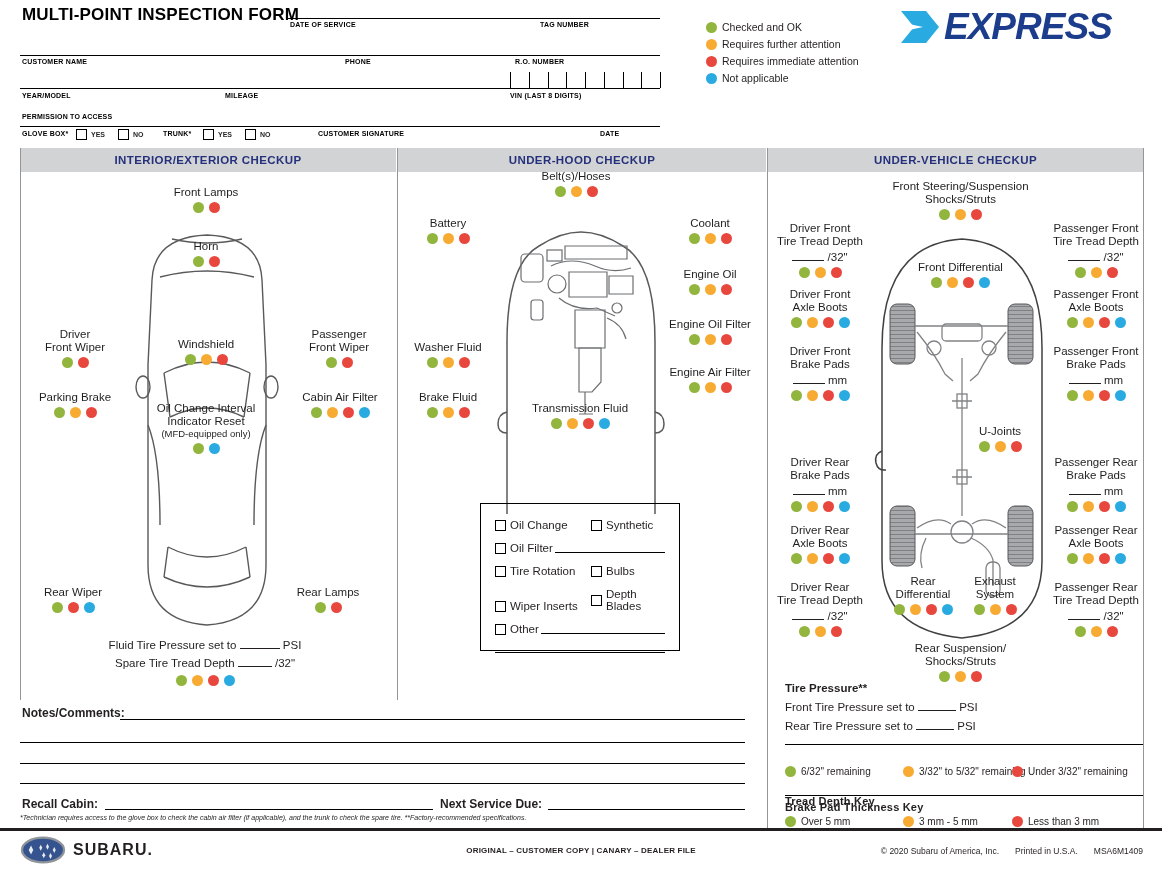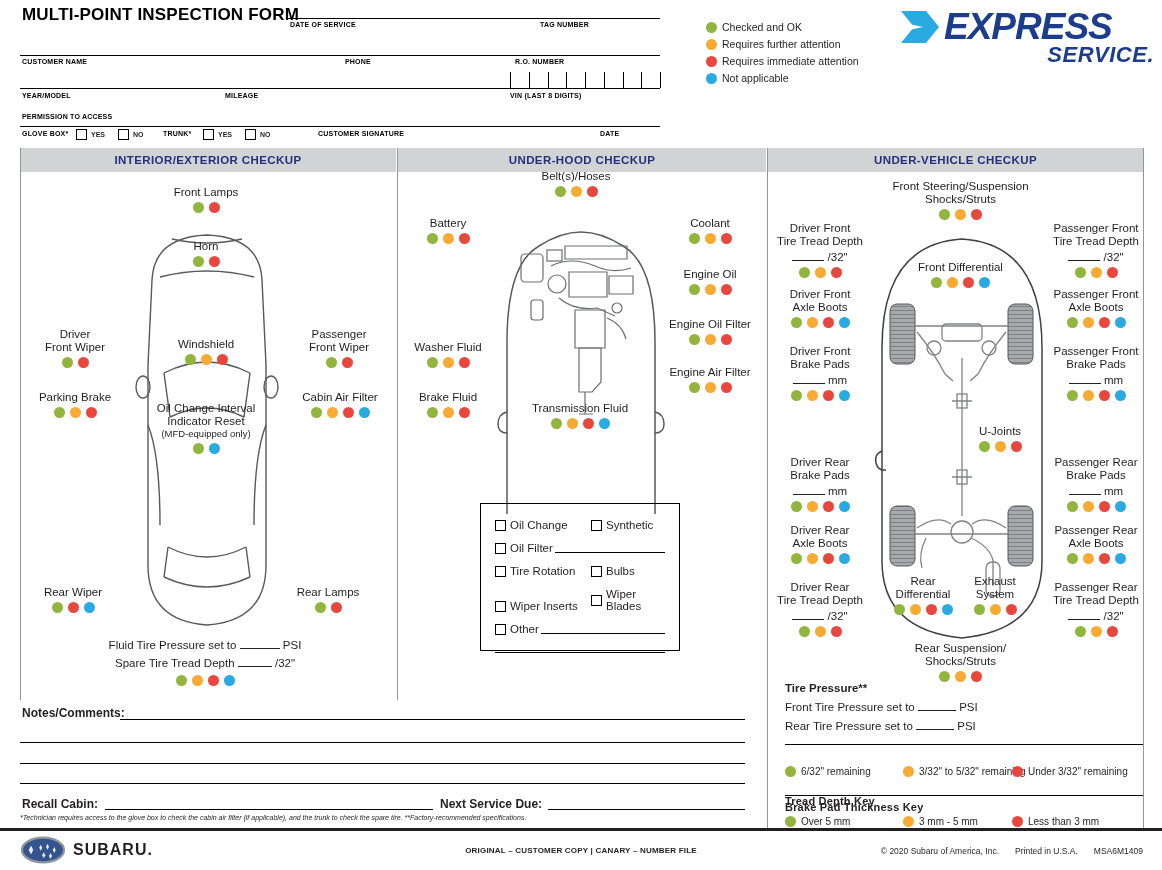"SERVICE." div { html: <div>SERVICE.</div> -> none }
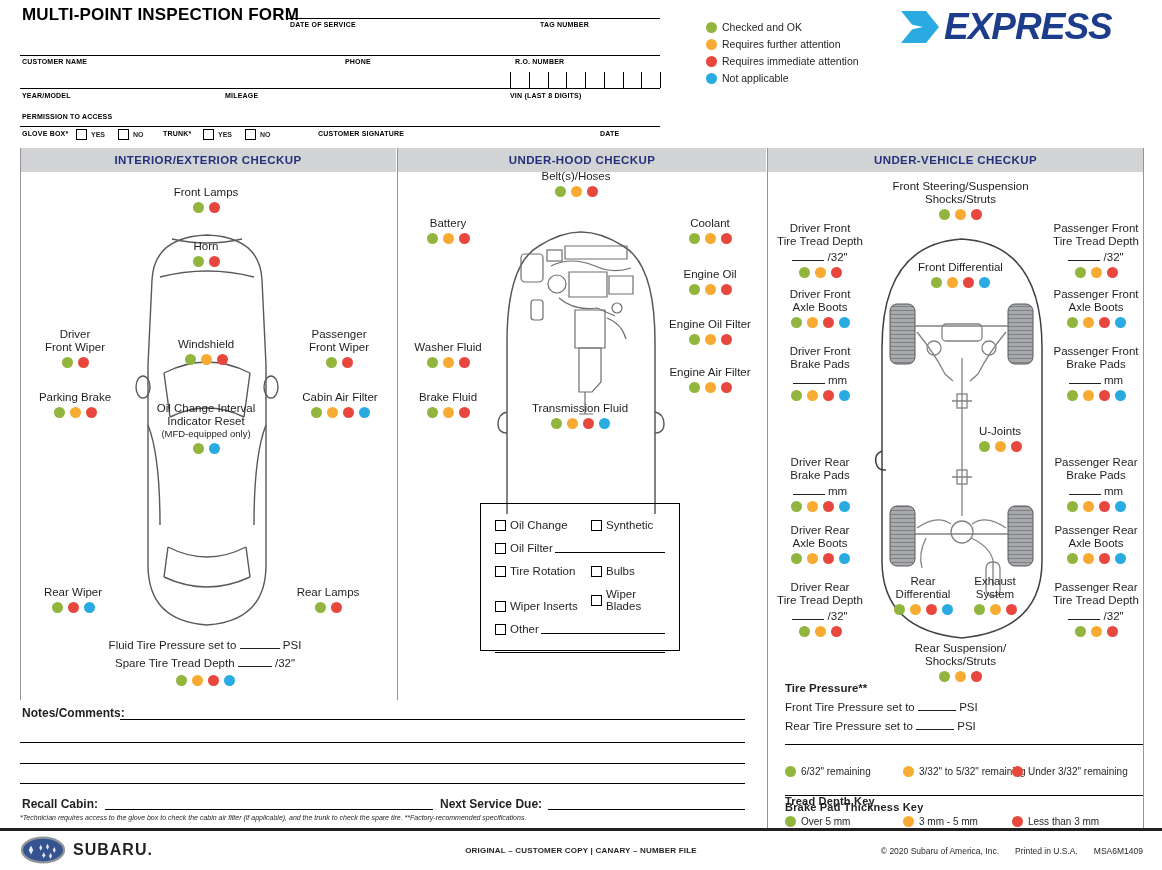"Wiper Blades" span { text: Wiper -> Depth }
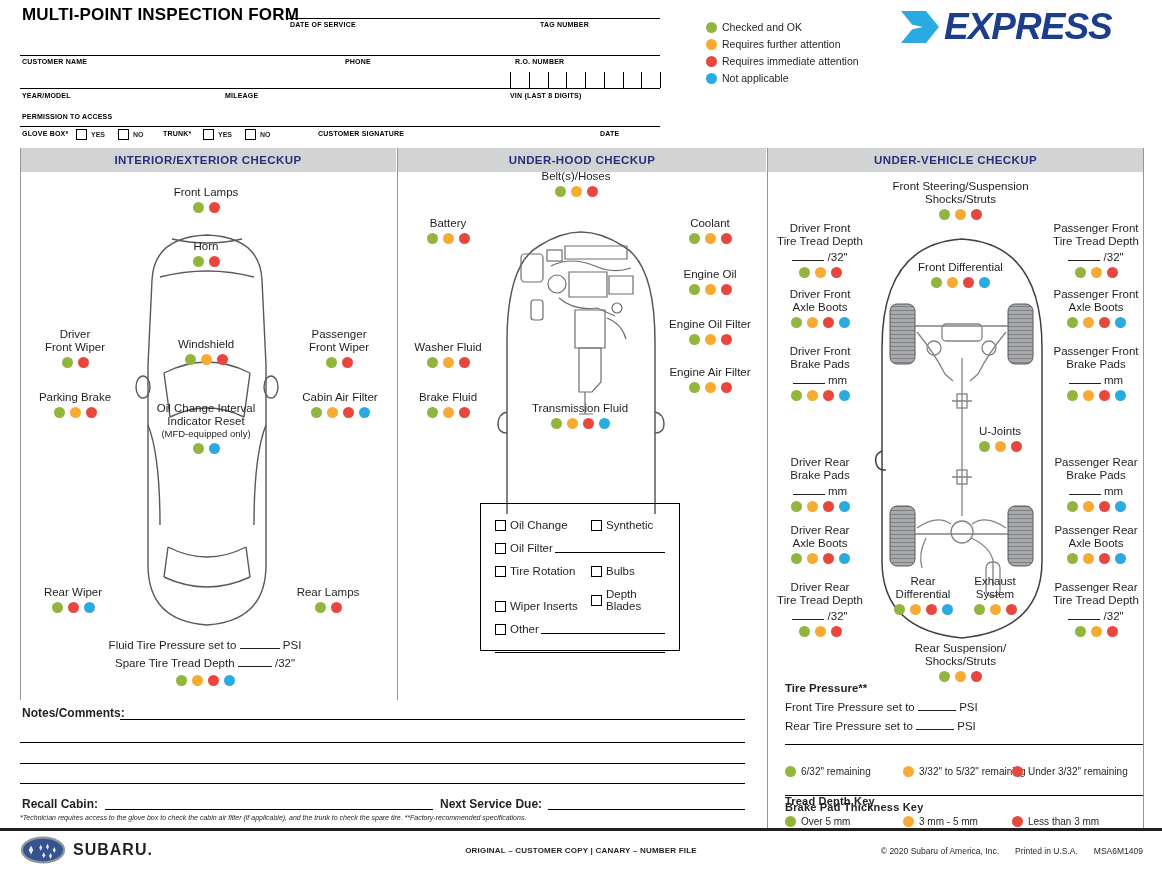"ORIGINAL – CUSTOMER COPY |" div.abs { text: NUMBER -> DEALER }
